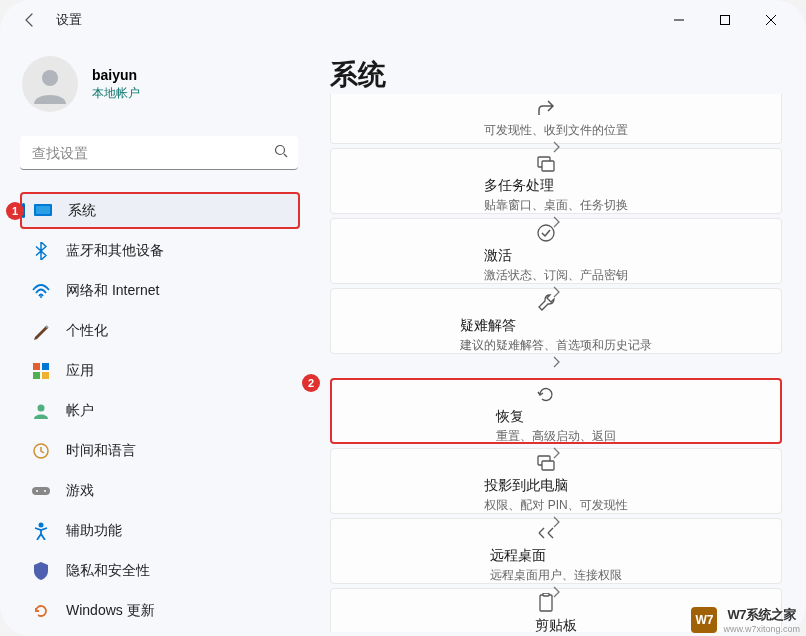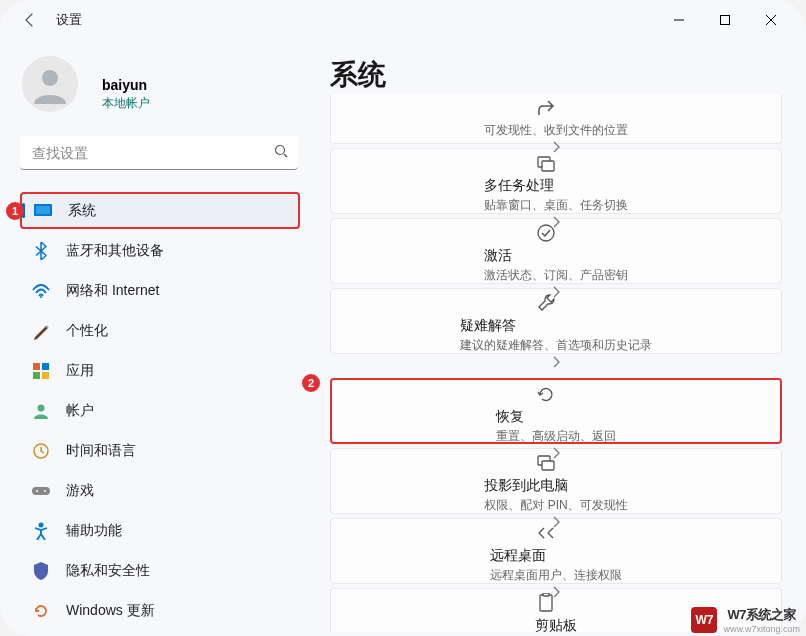"baiyun" .profile { align-items: flex-end -> center; gap: 24px -> 14px }
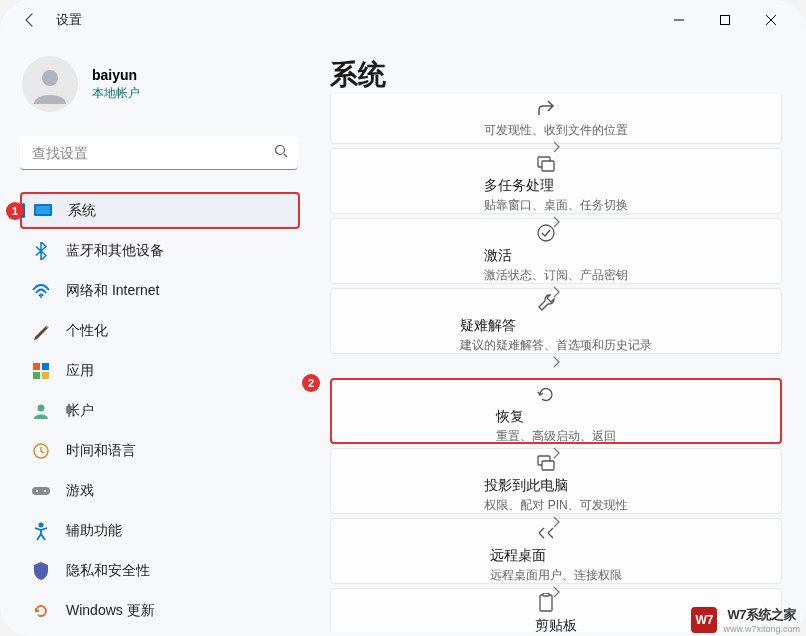"W7" .wm-logo { background: #b91c1c -> #a16207 }
